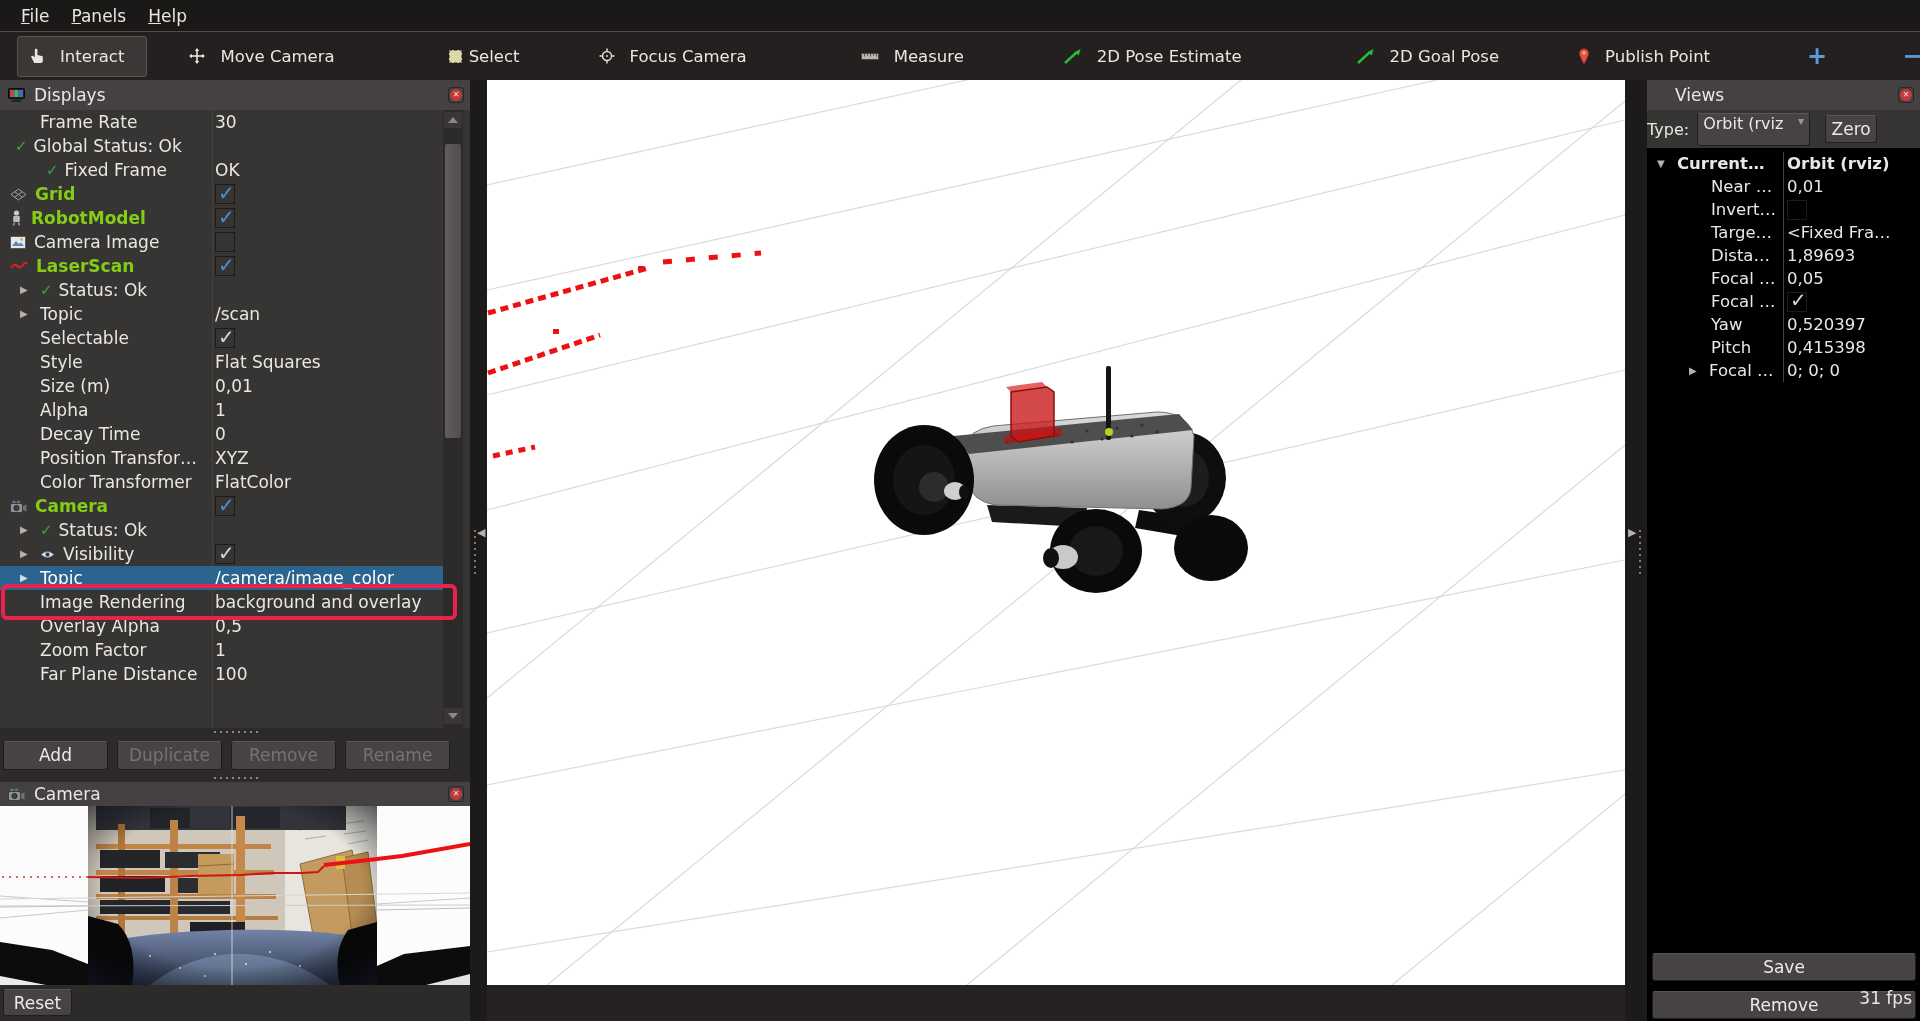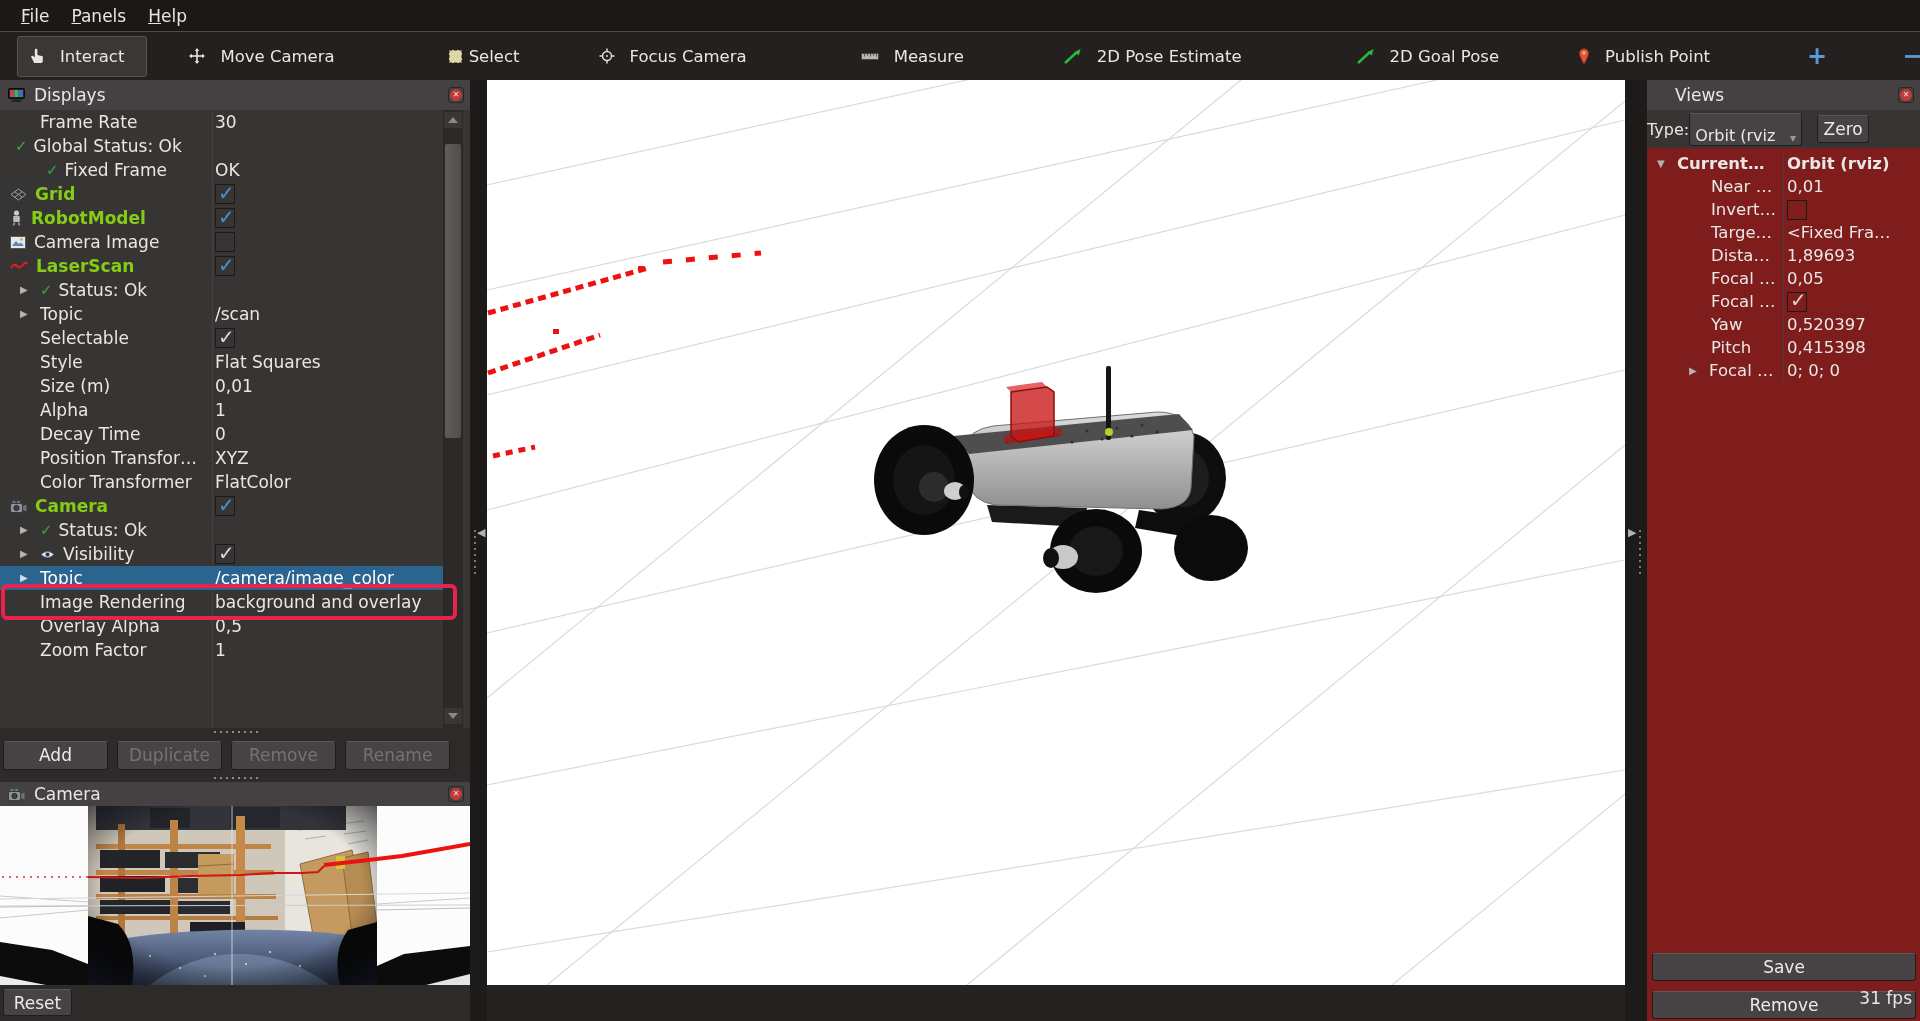"Views" .right-col { background: #7f1d1d -> #000000 }
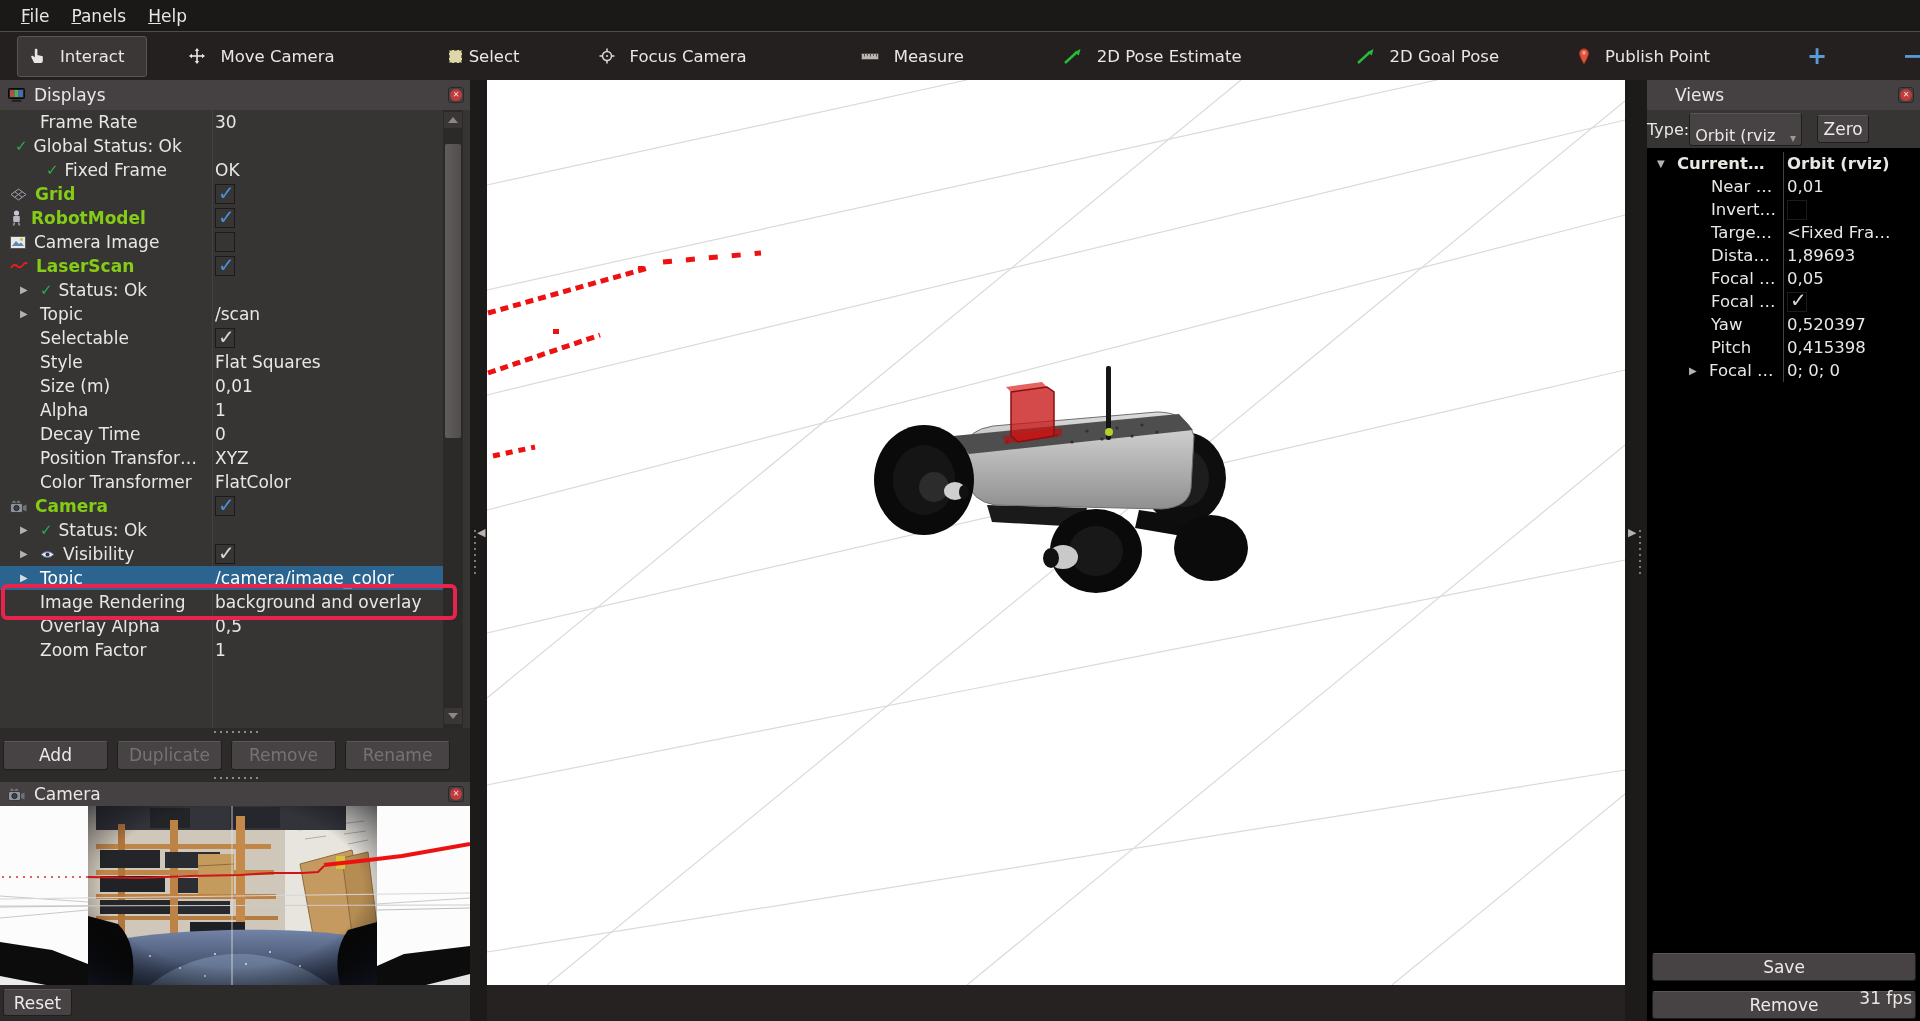"Orbit (rviz" .dropdown { align-items: flex-end -> flex-start; margin-left: 0 -> 8px }
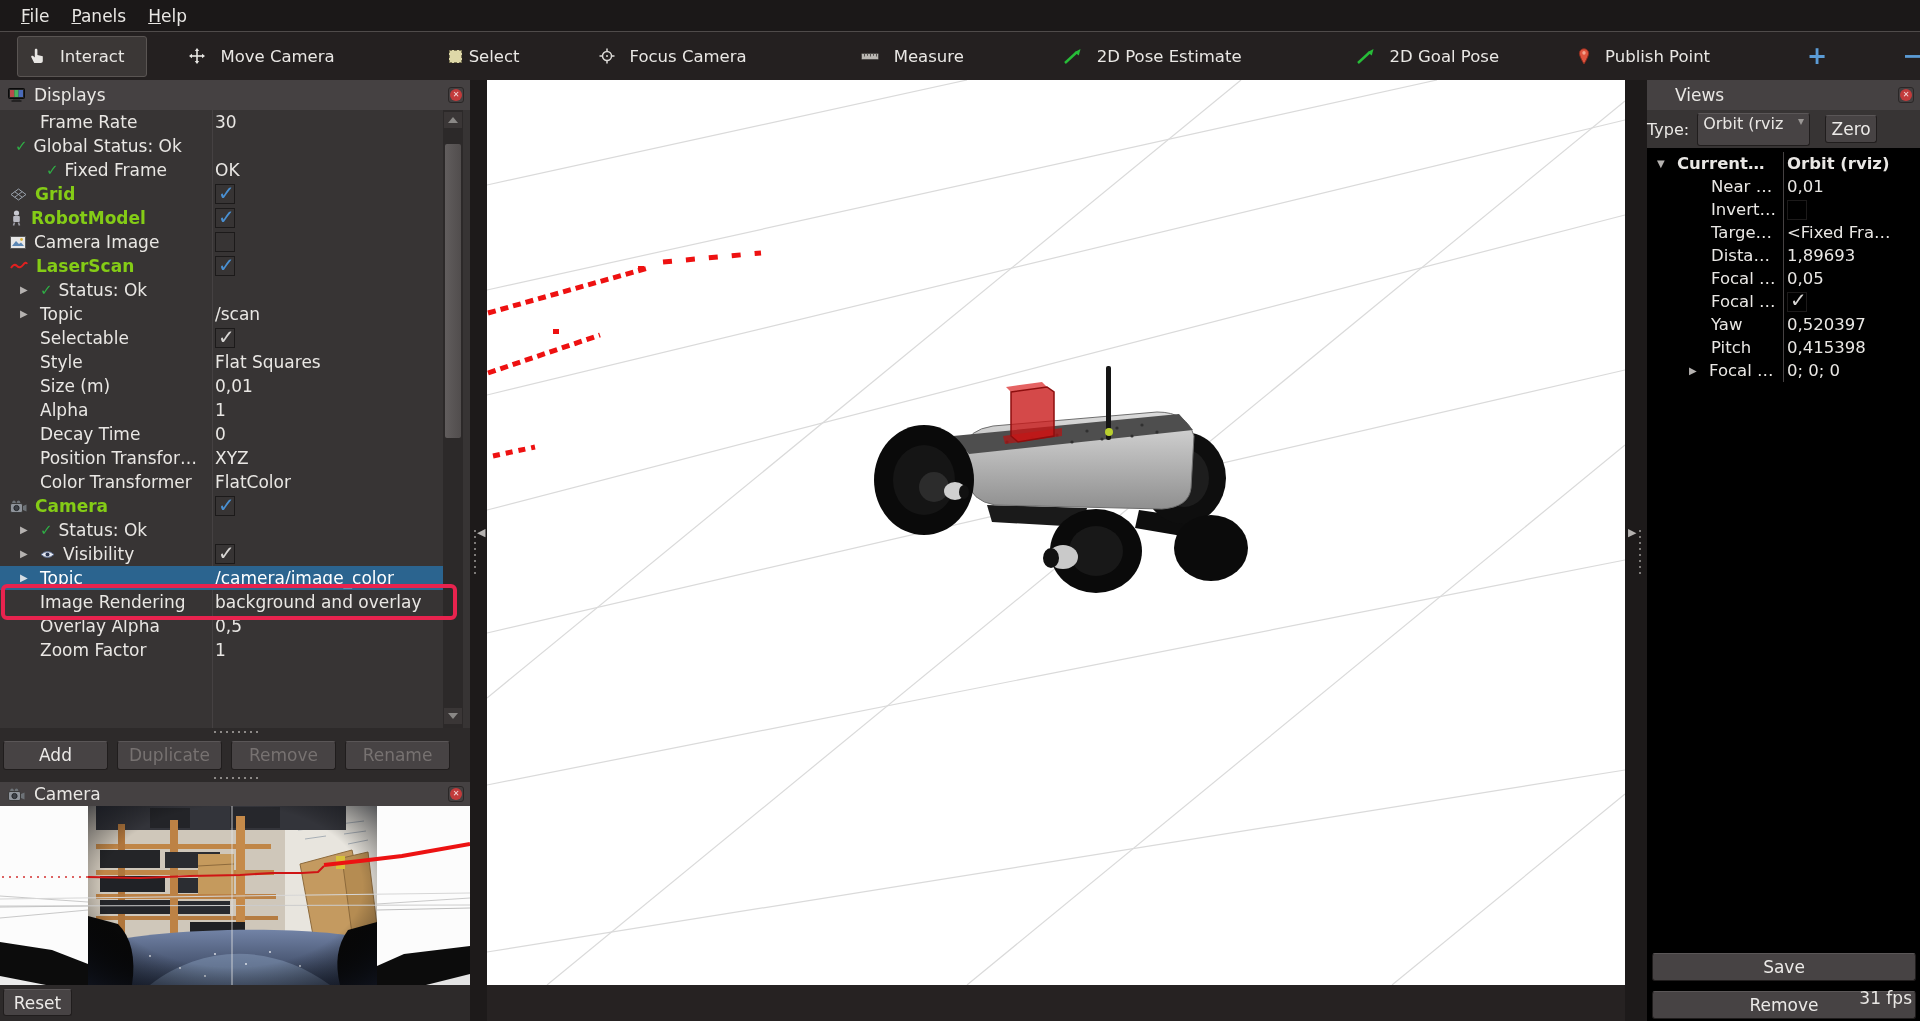"Far Plane Distance" div.row { html: none -> <div> <div> <span>Far Plane Distance</span> </div> <div> <span>100</span> </div> </div> }
